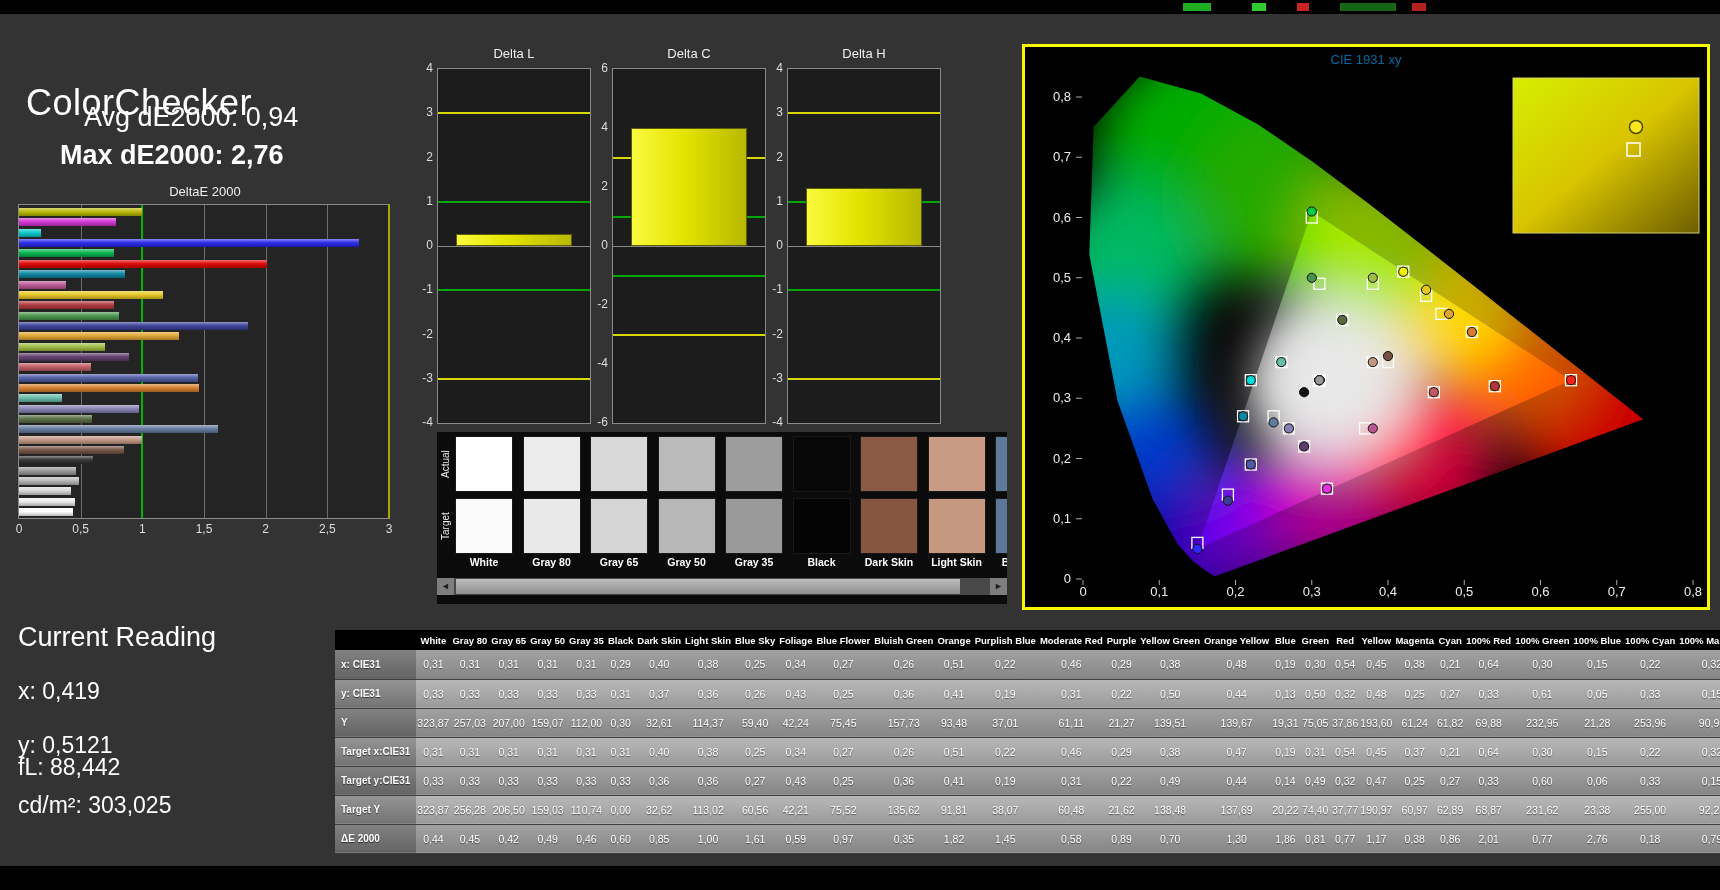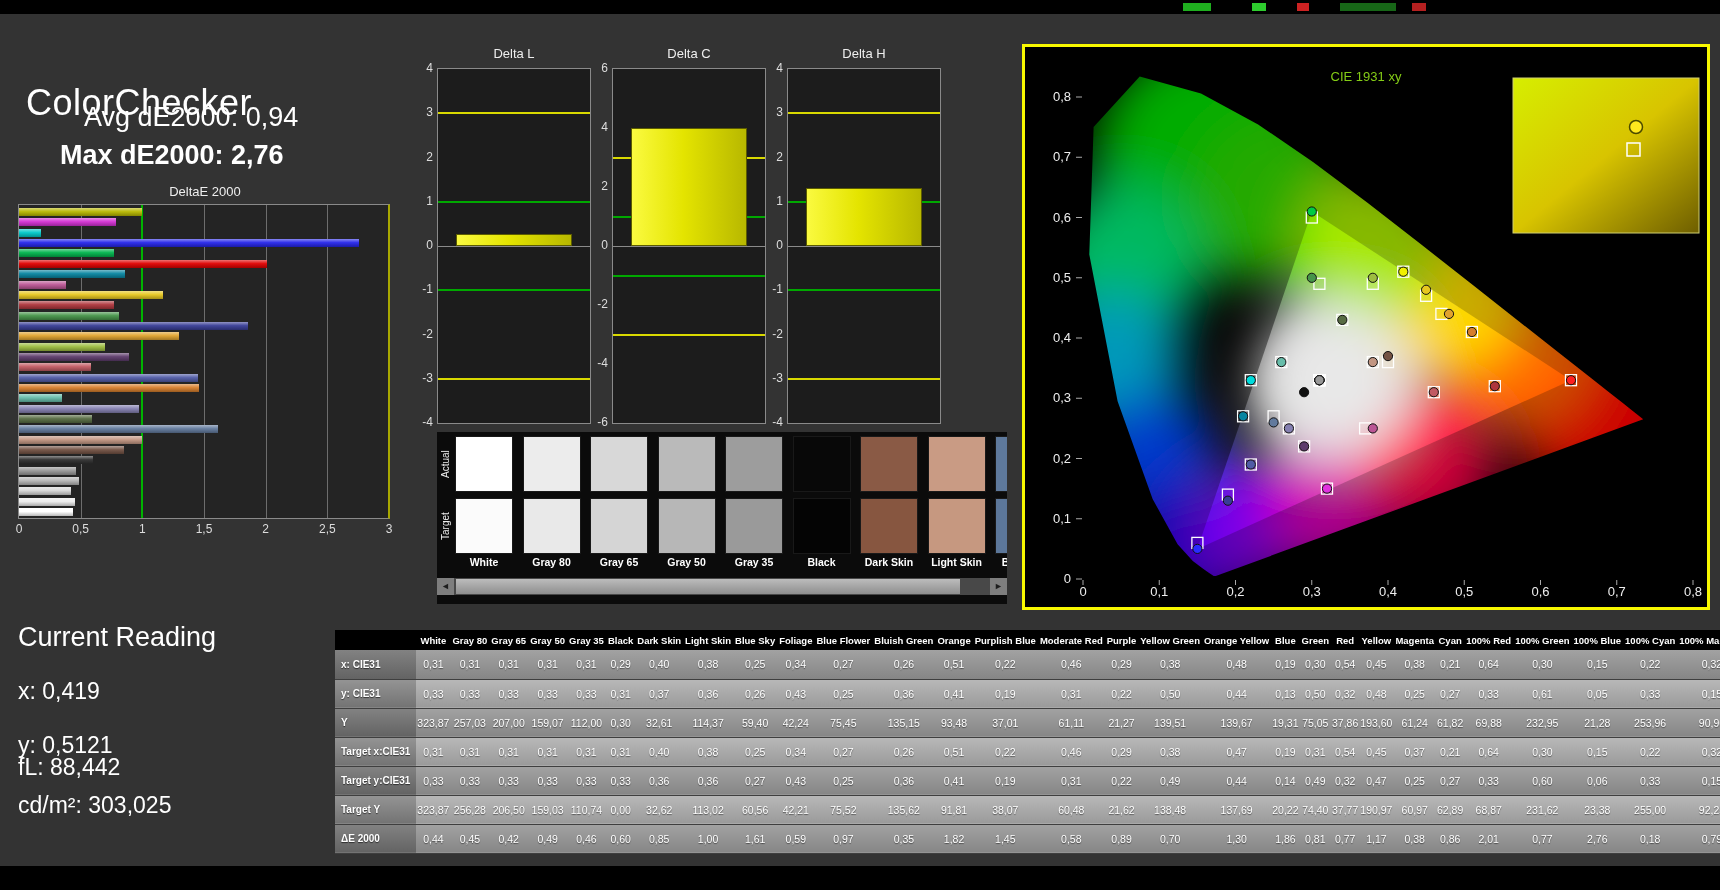"CIE 1931 xy" #cie .ctitle { color: #84cc16 -> #0369a1; top: 22px -> 5px }
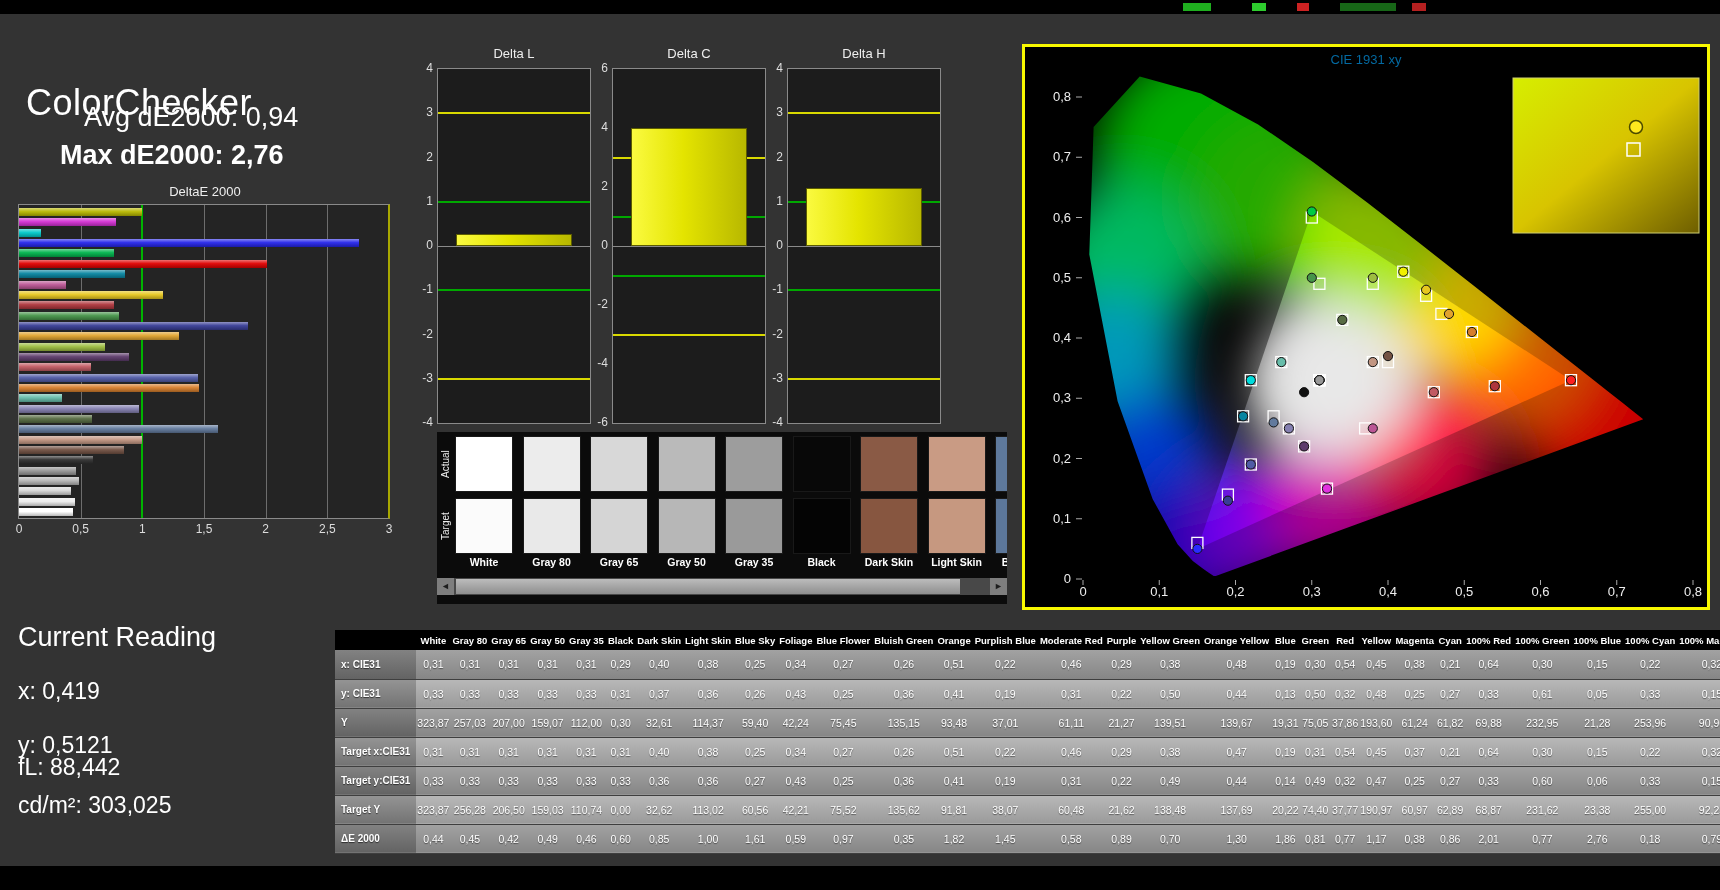"135,15" td { text: 135,15 -> 157,73 }
